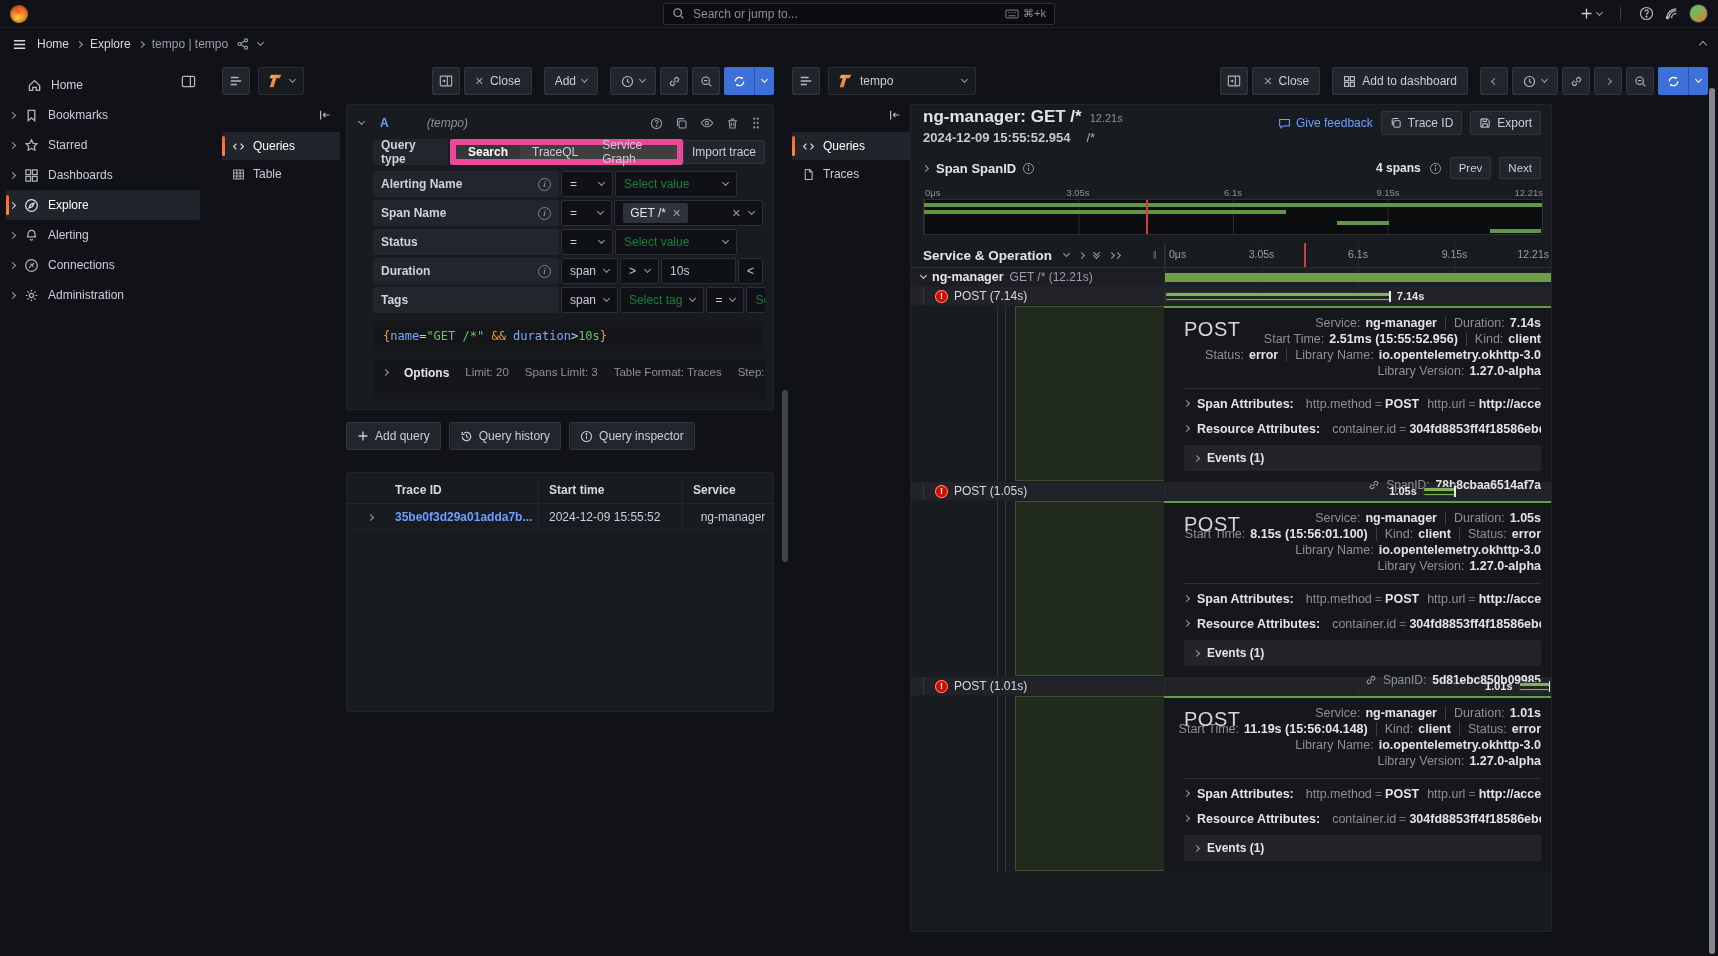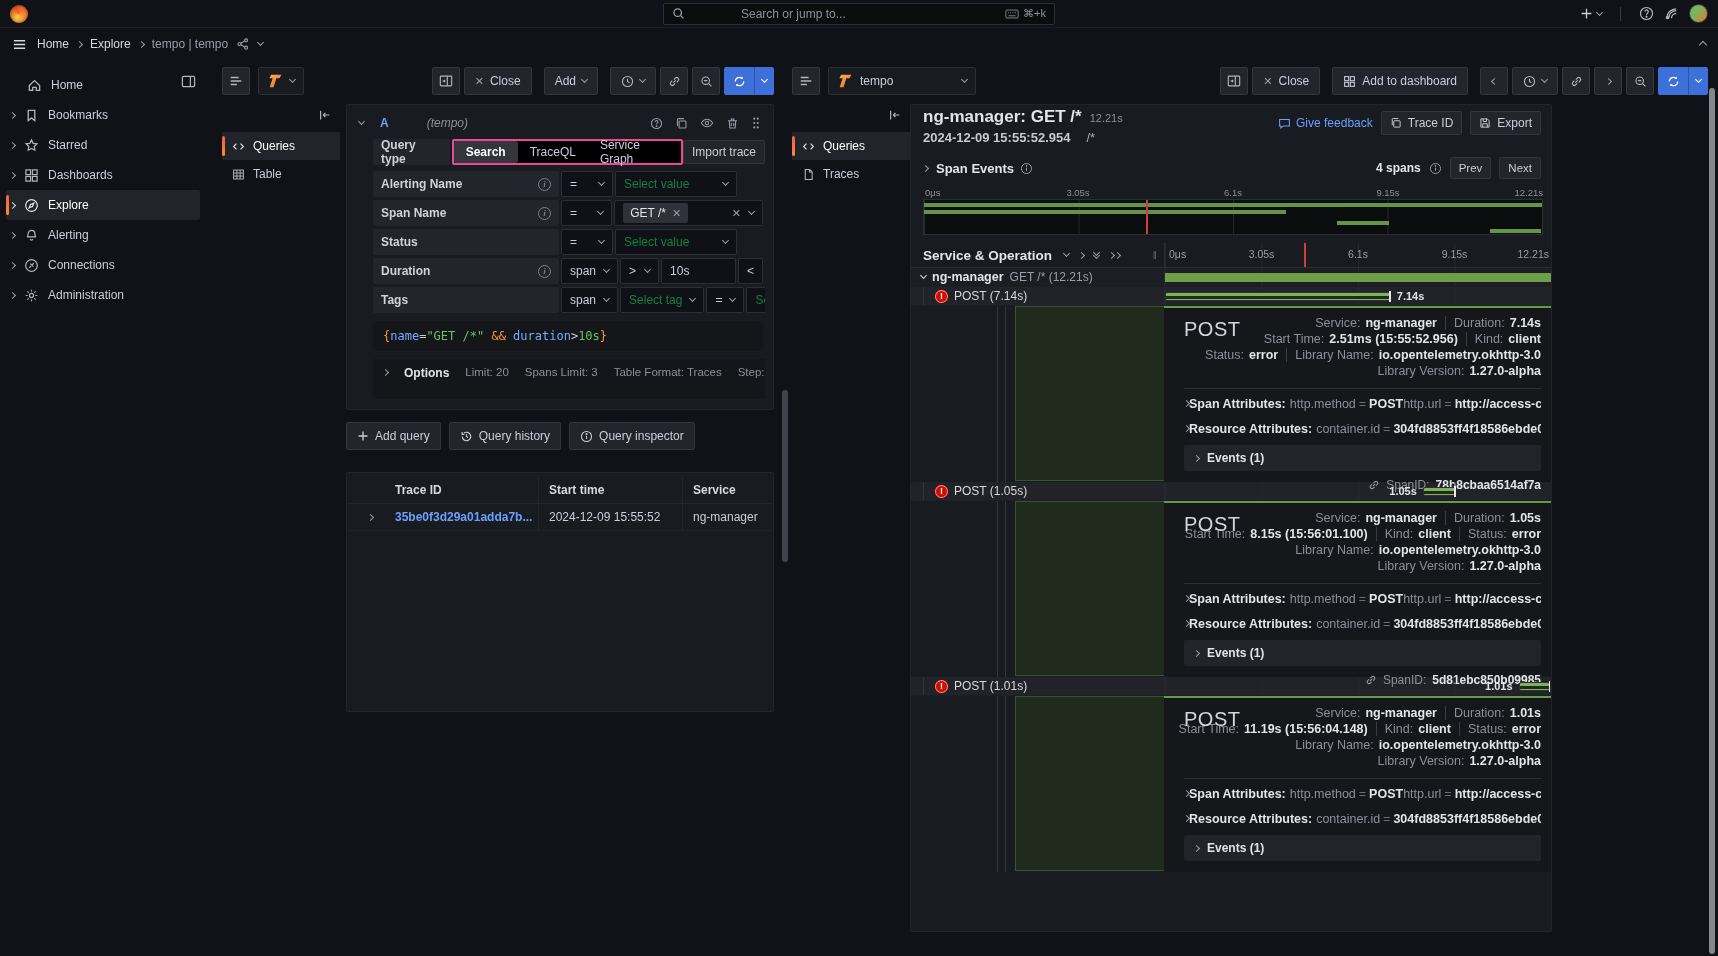"Search or jump to..." .searchbox input { margin-left: 48px -> none }
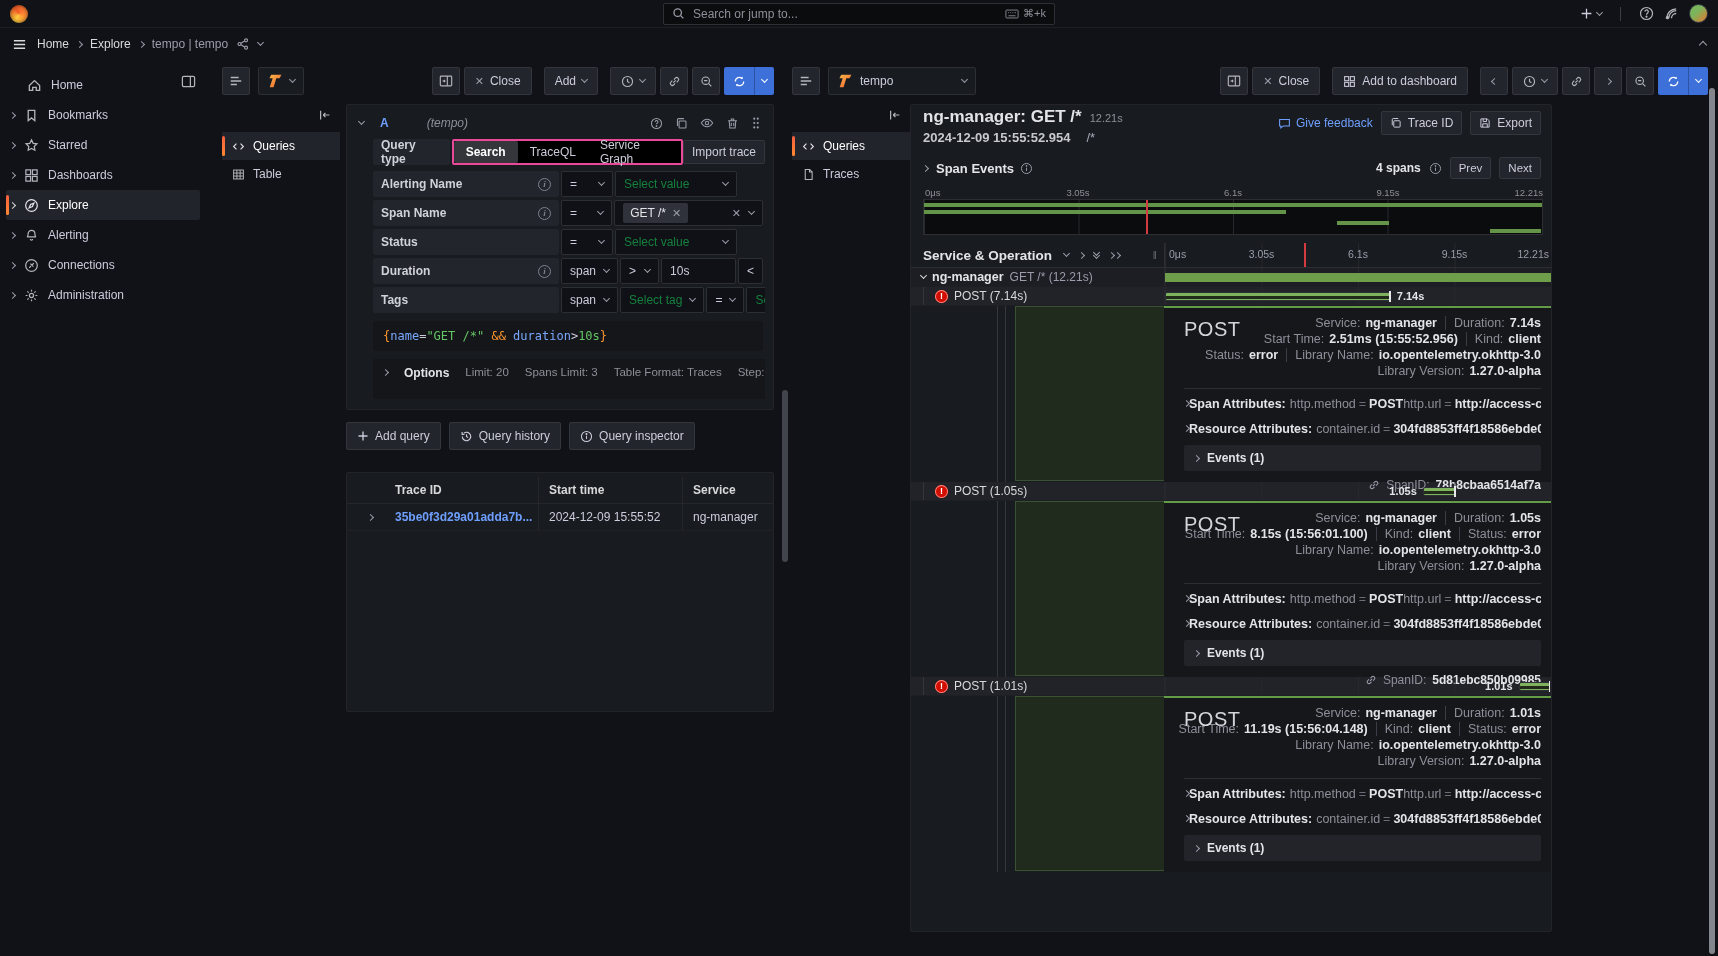"Search" .radio-group { background: #000000 -> #404040; border: 2px solid #ec4899 -> 6px solid #ec4899 }
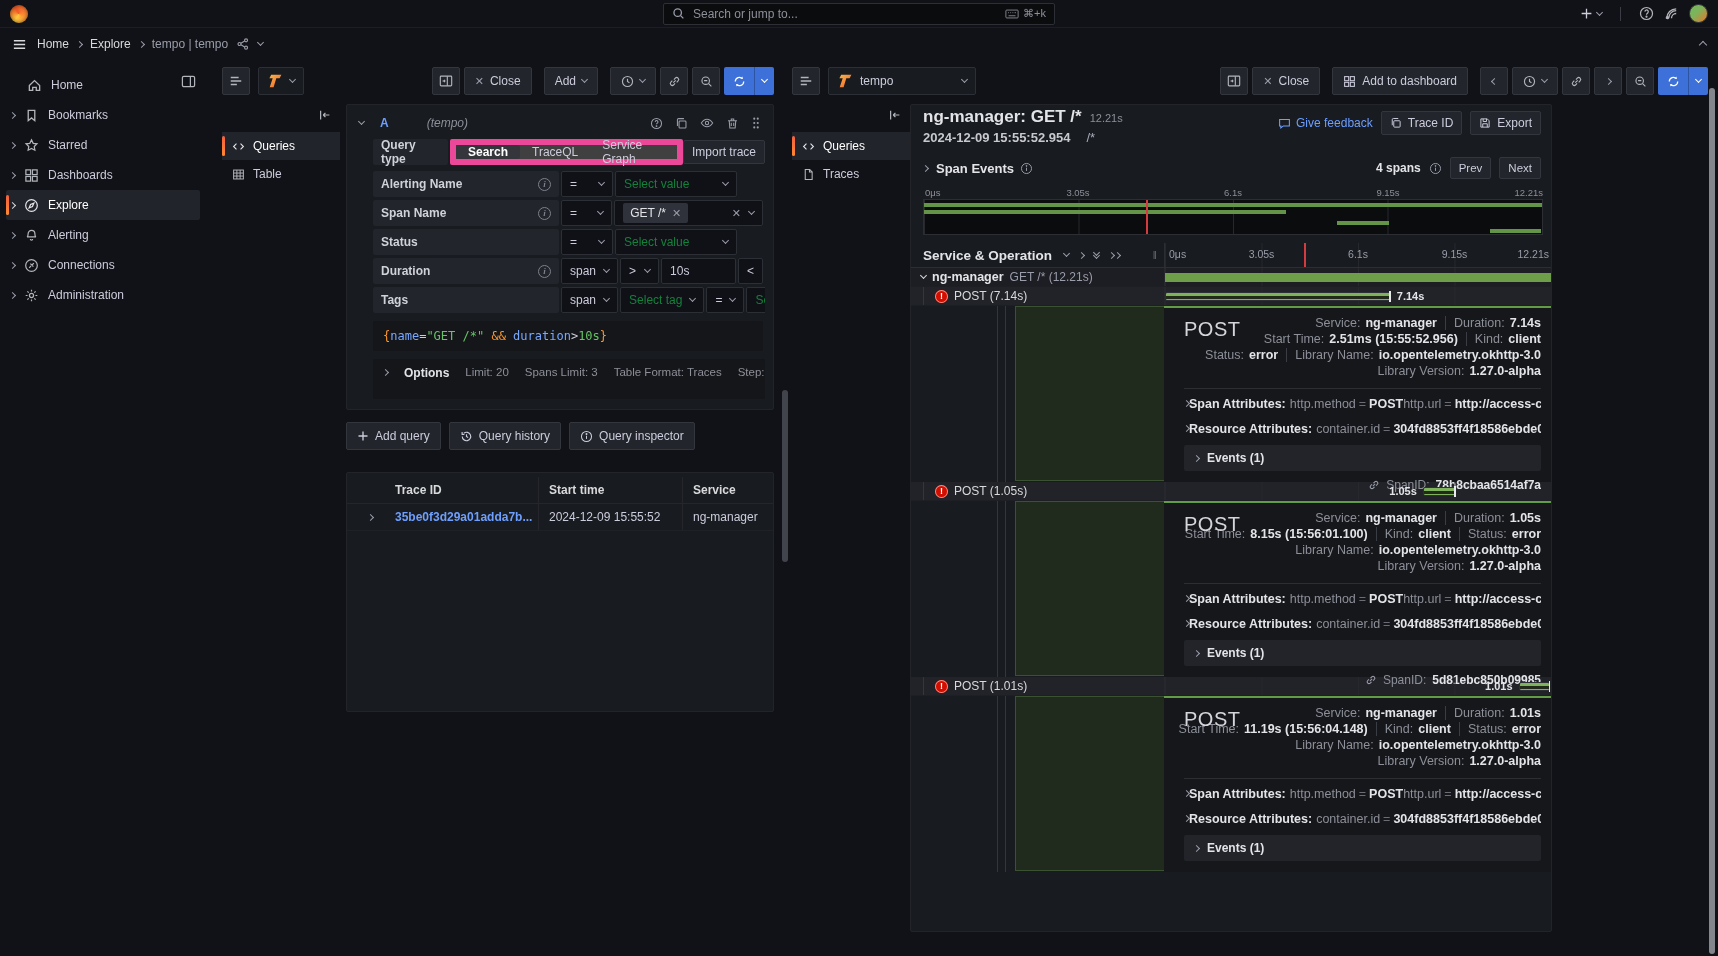"Span Events" span.title { text: Events -> SpanID }
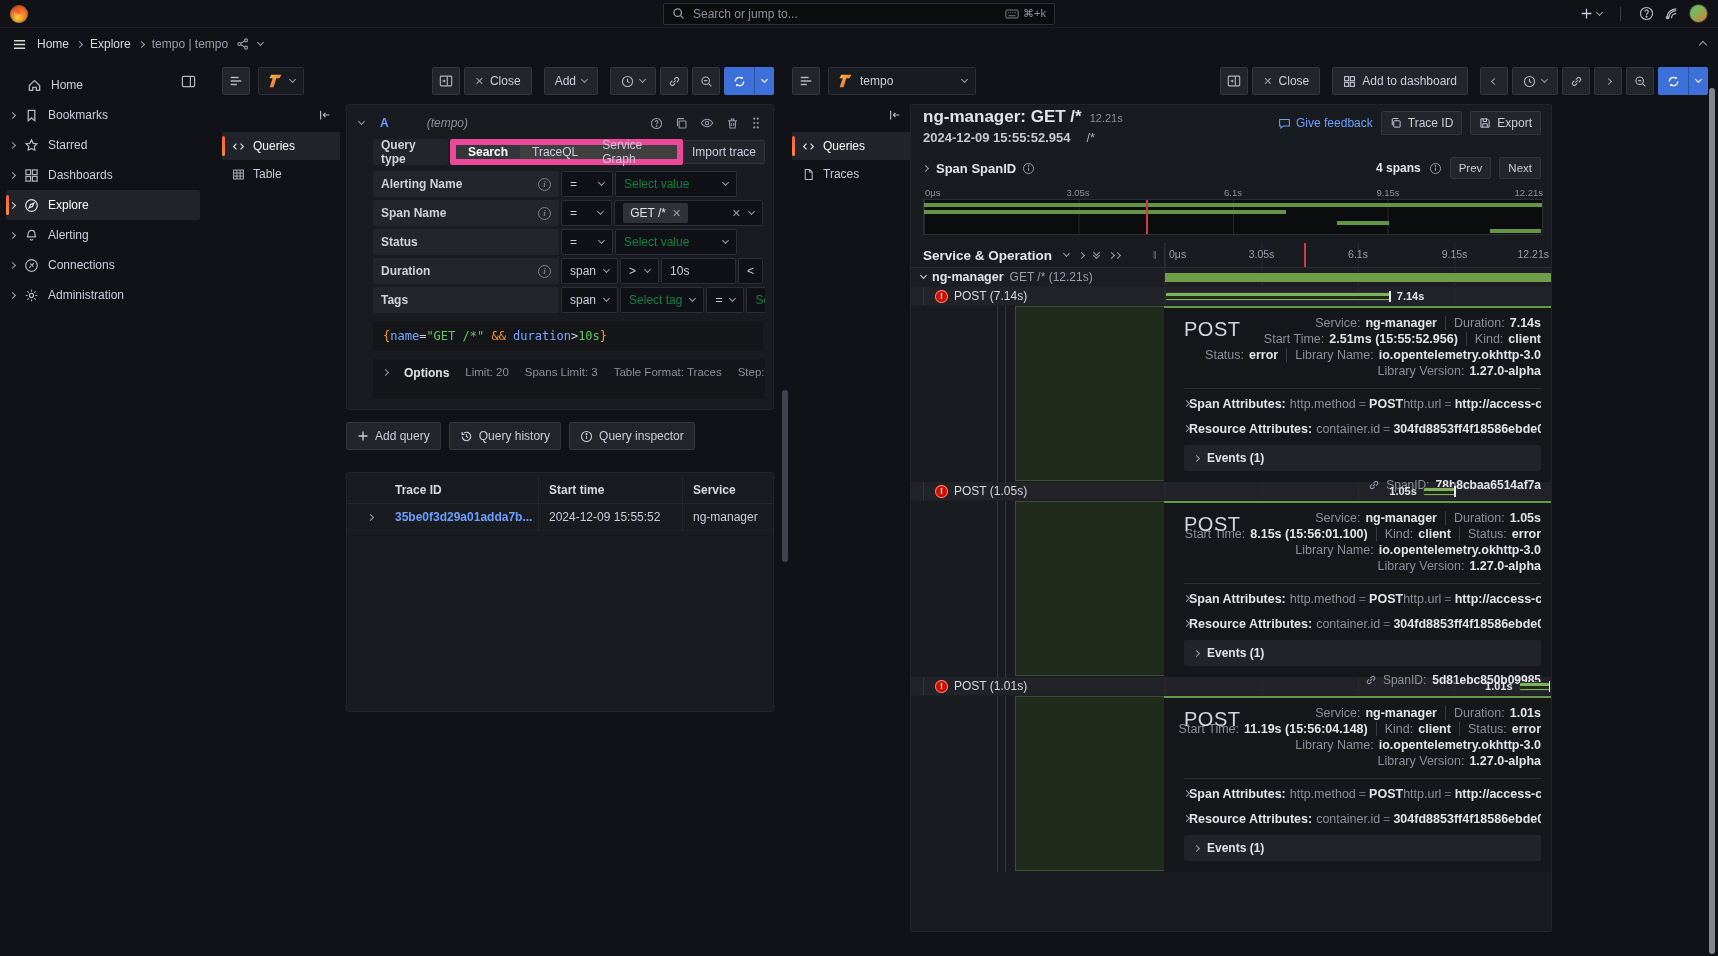"Span Attributes:" .attr-line { gap: none -> 8px }
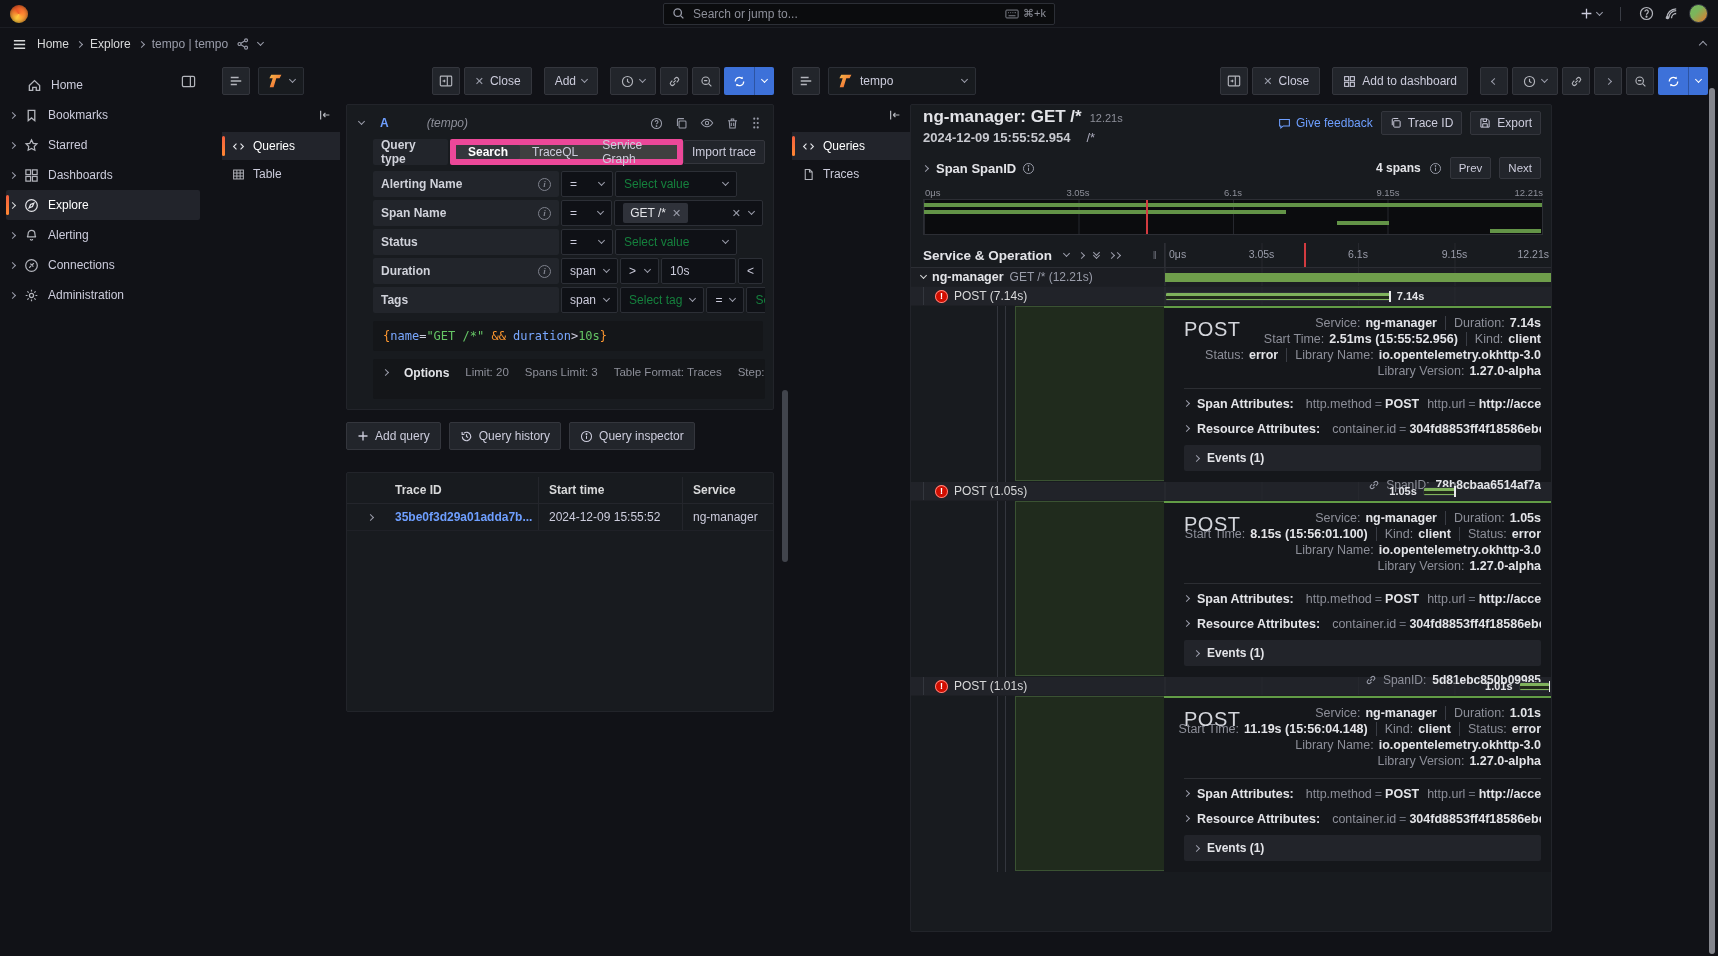"35be0f3d29a01adda7b..." .trow { text-align: none -> center }
